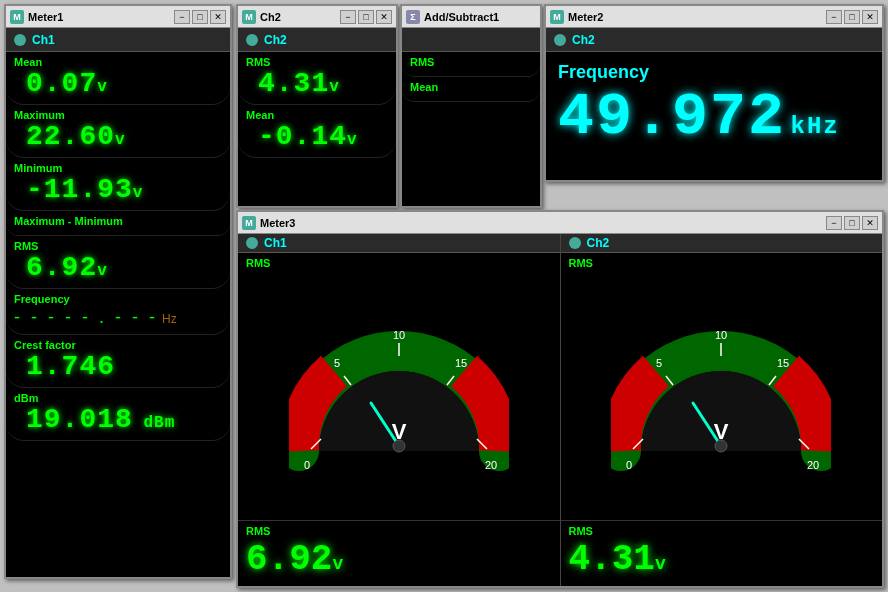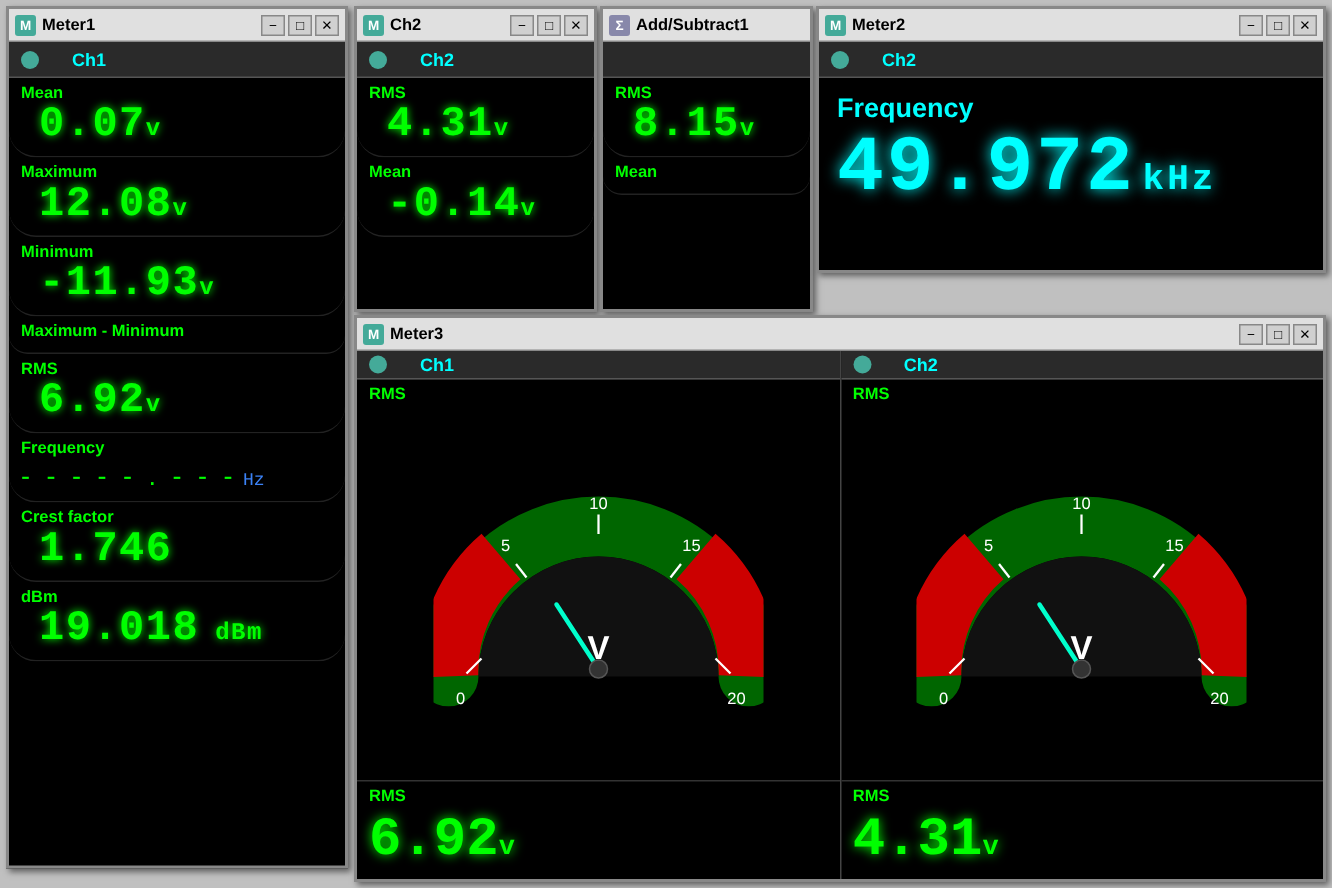"Ch1" .channel-header { gap: 22px -> 6px }
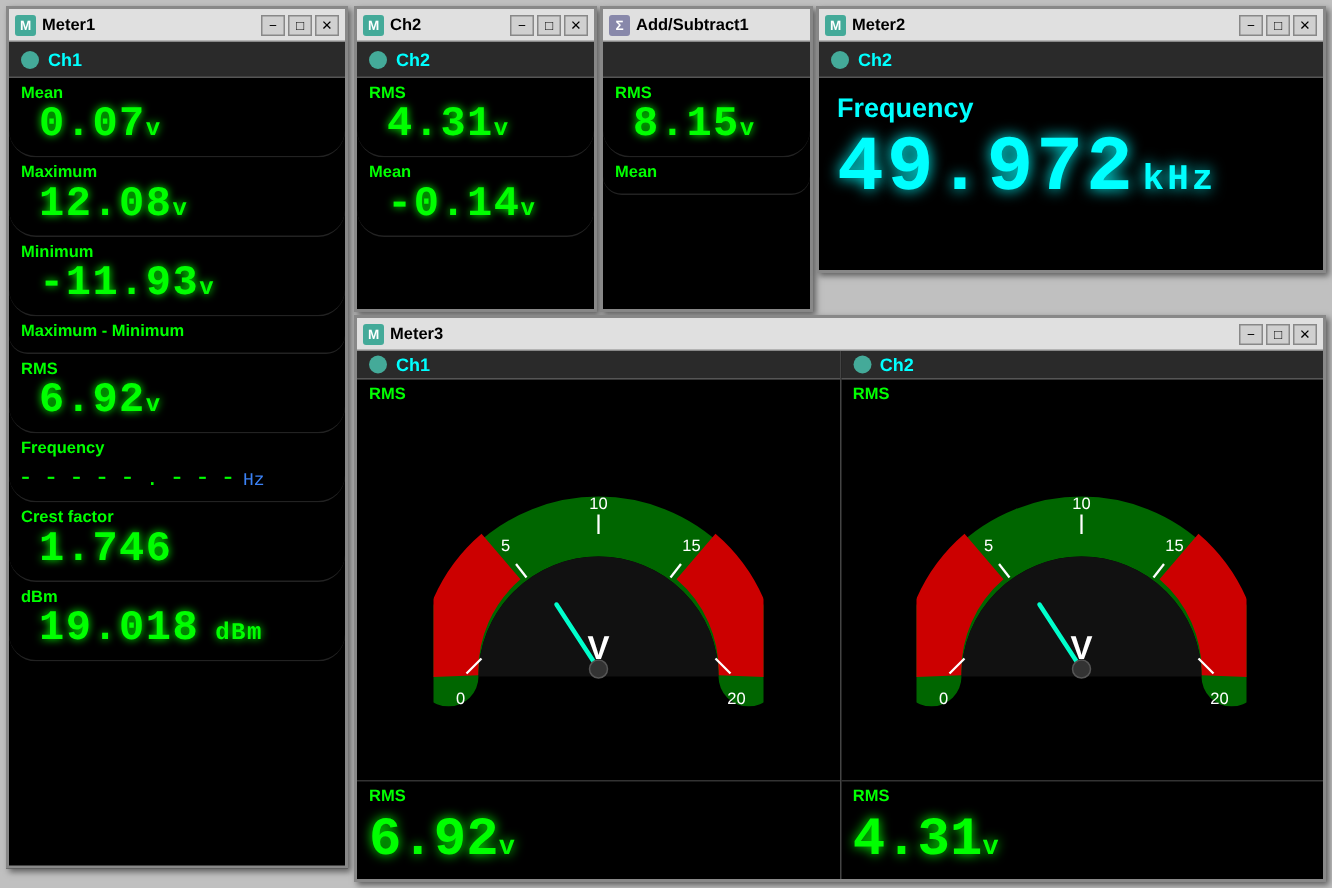"8.15v" div.metric-value { html: <div> <span>8.15</span><span>v</span> </div> -> none }
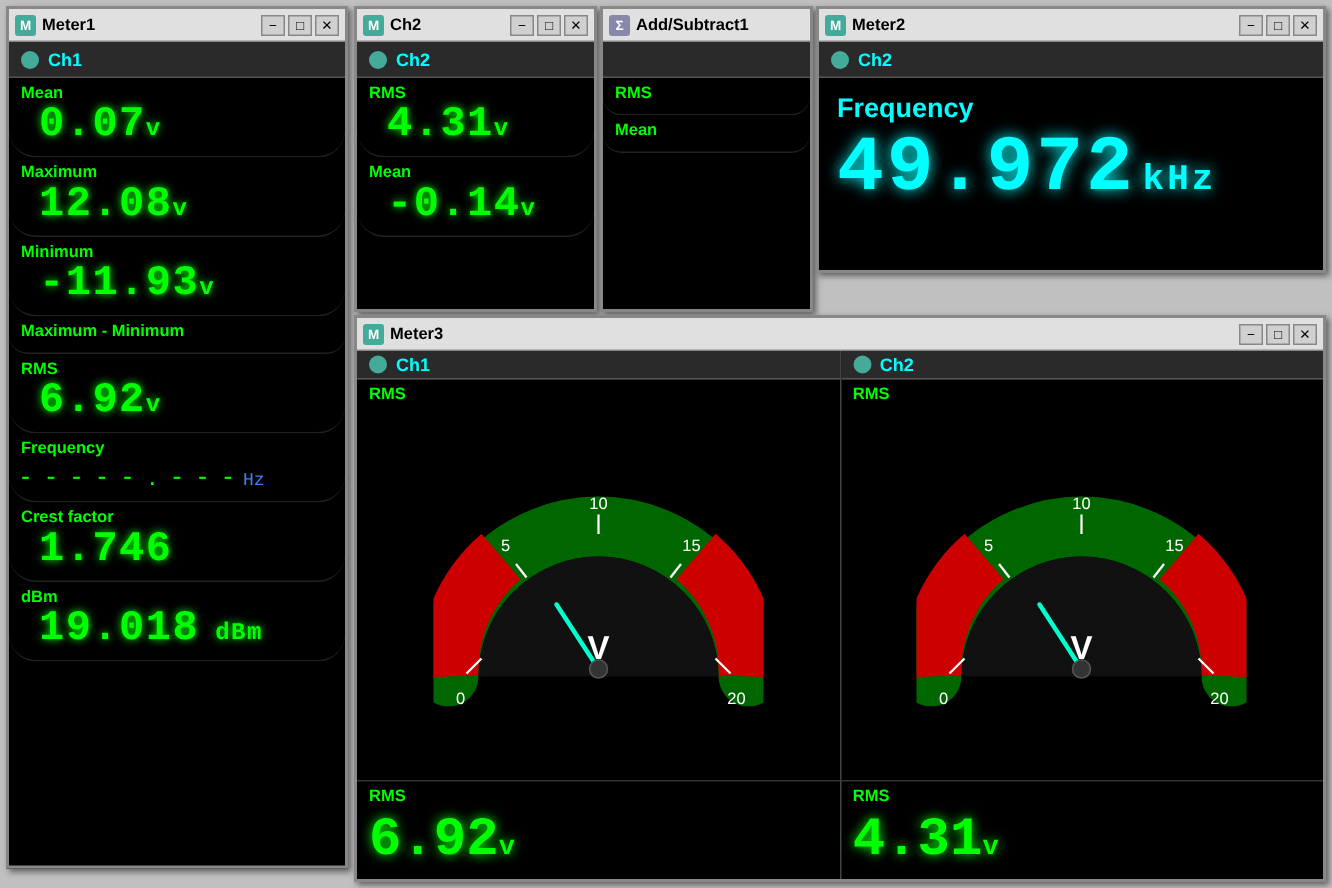"12.08" span { text: 12.08 -> 22.60 }
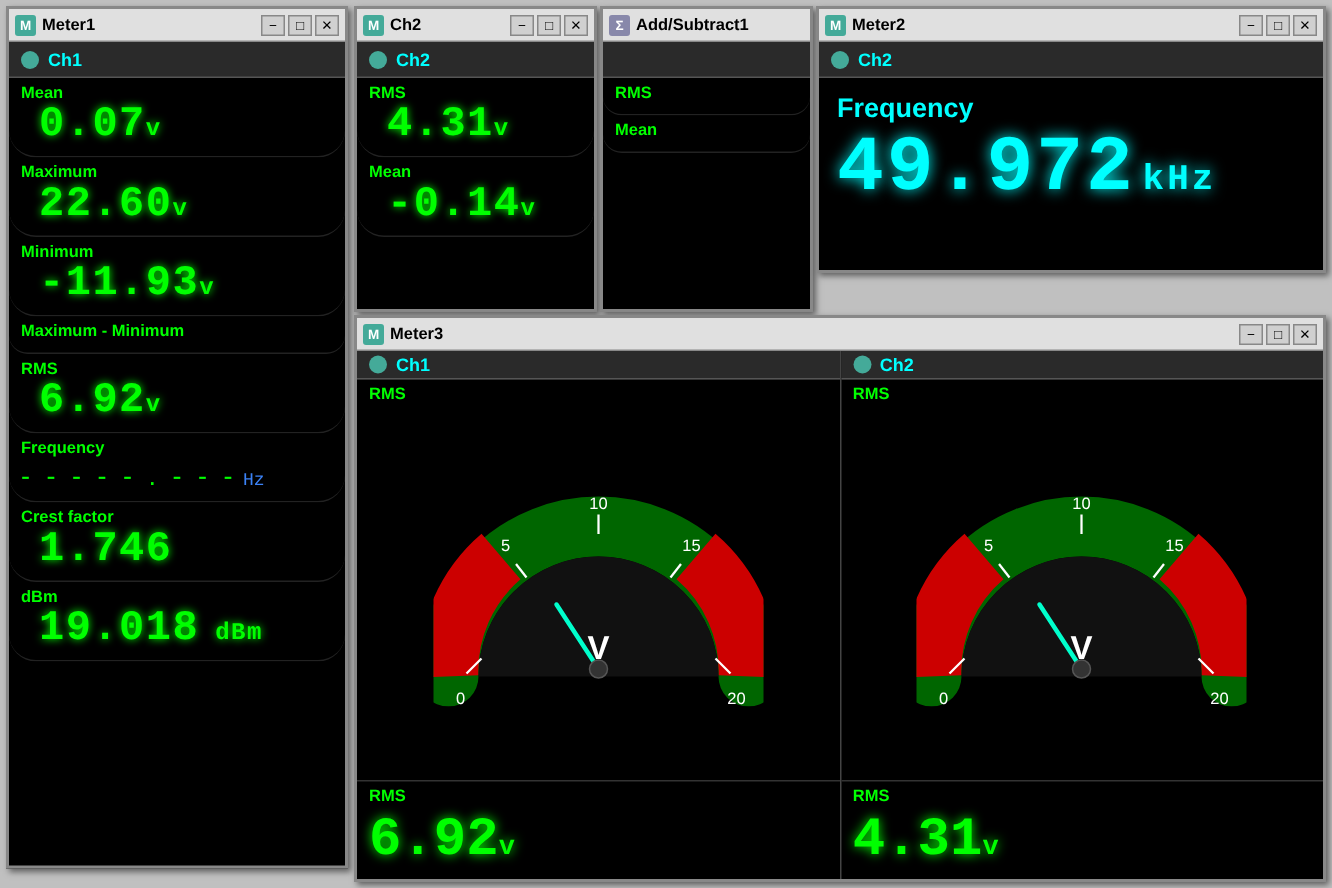"49.972" .freq-value { font-size: 52px -> 60px }
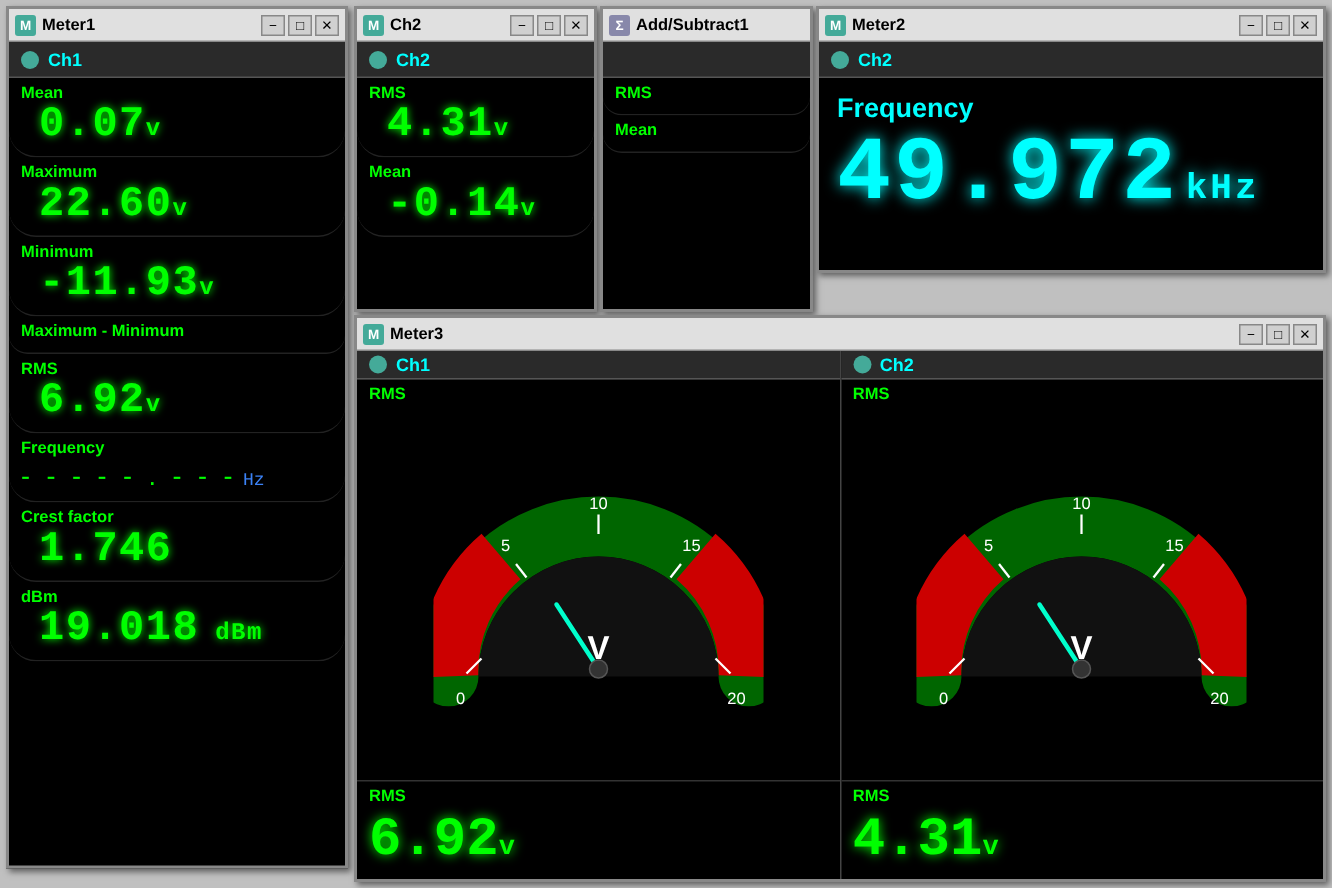"Hz" span { color: #3b82f6 -> #a16207; font-family: Liberation Mono, monospace -> none }
